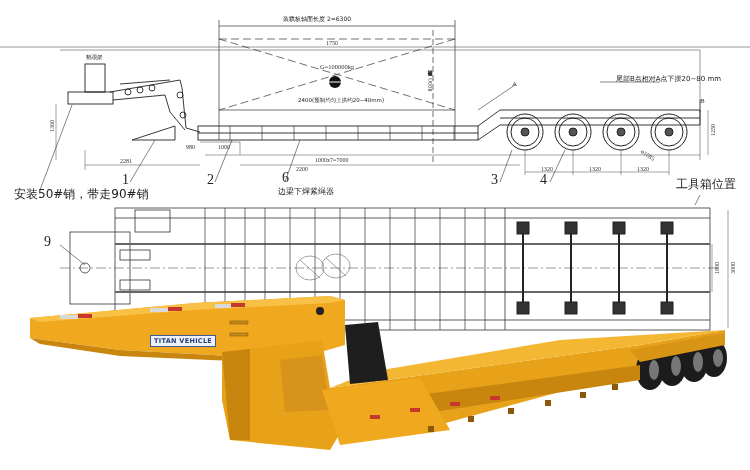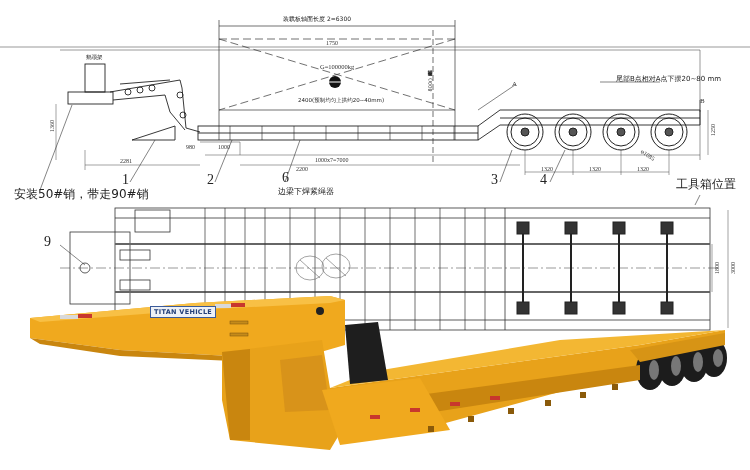"TITAN VEHICLE" div.badge { top: 306px -> 335px }
